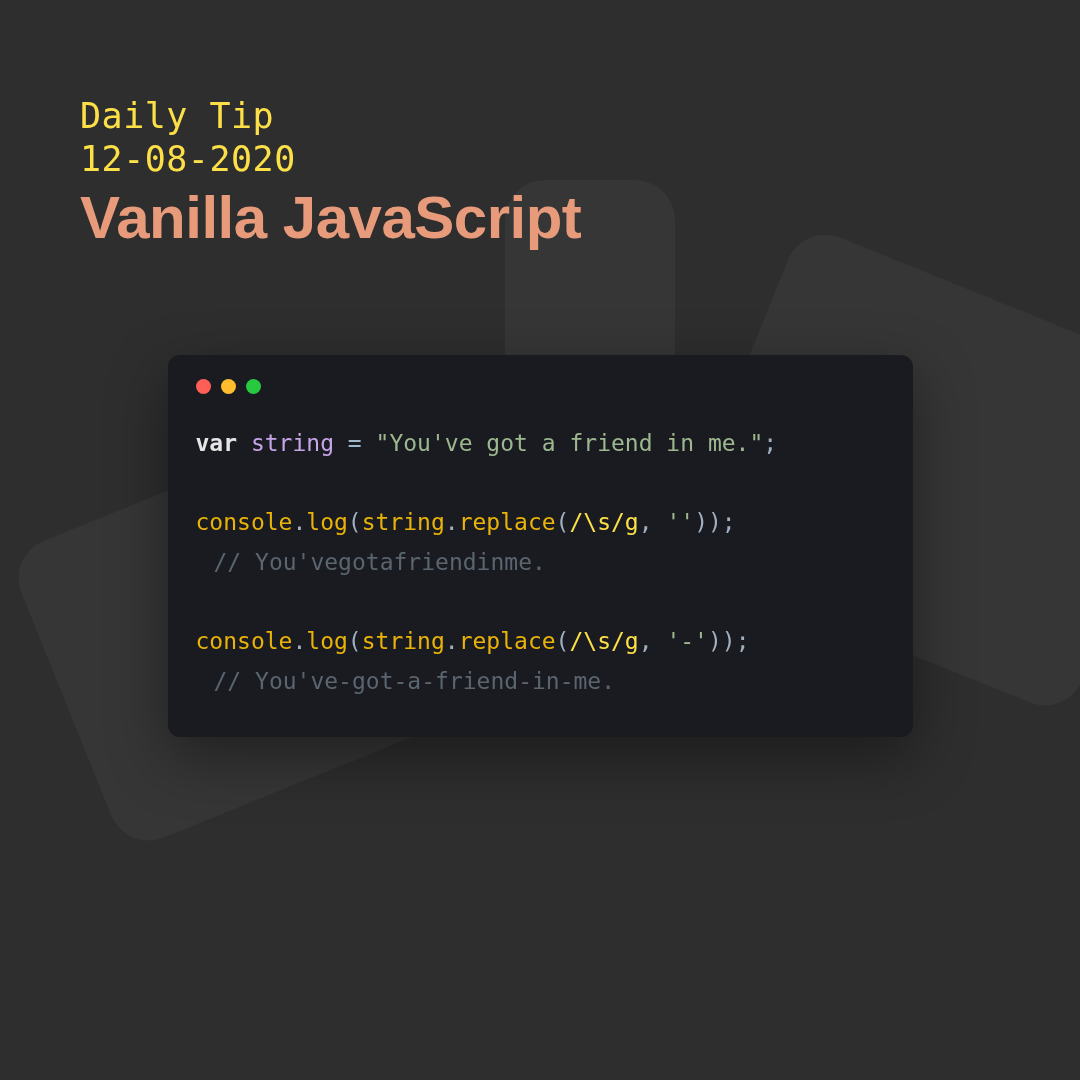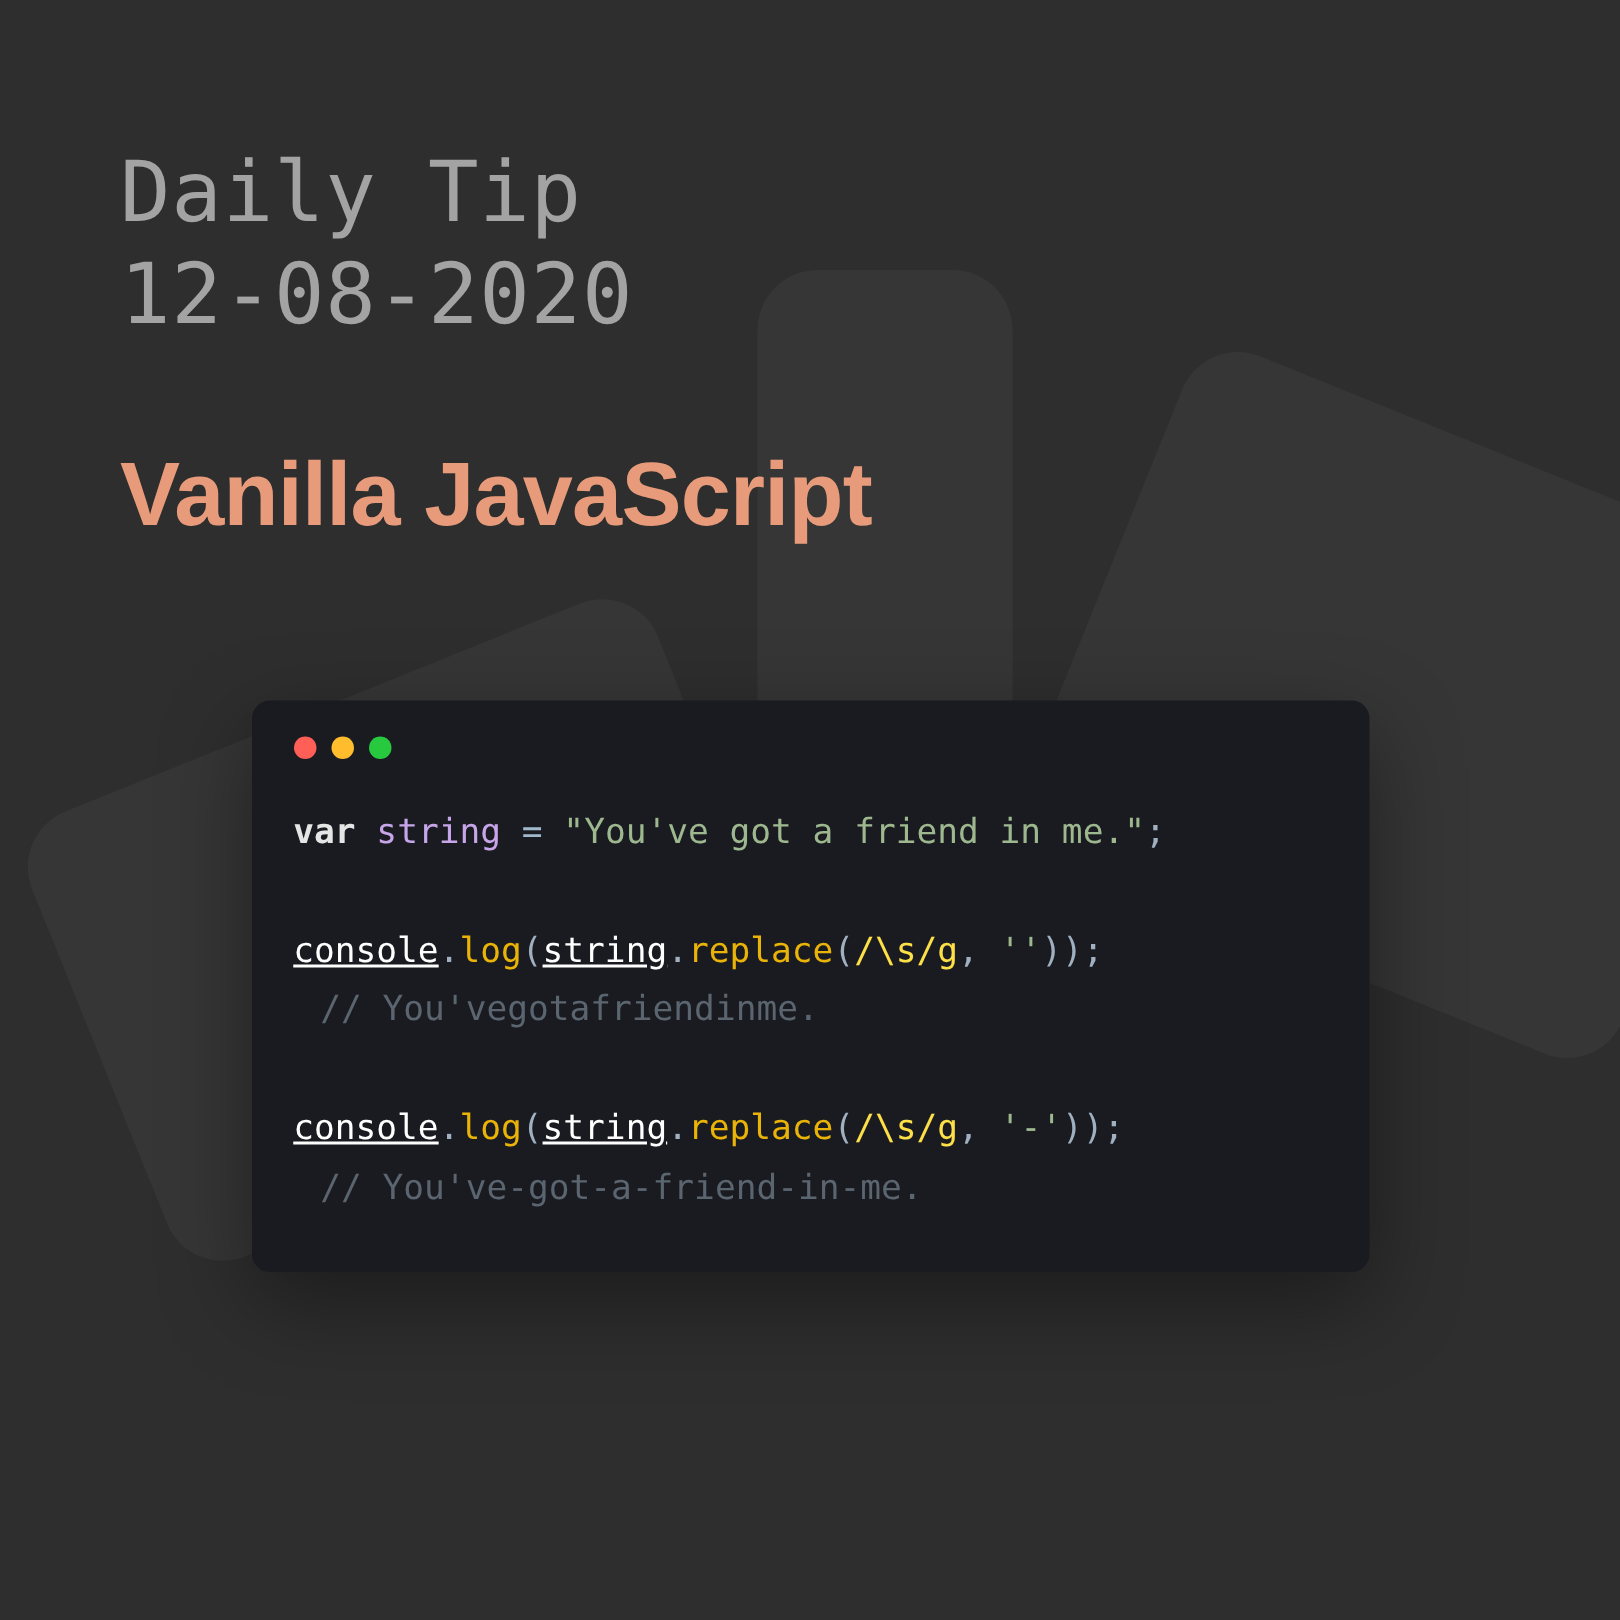"Daily Tip" .header-label { color: #a3a3a3 -> #fde047; font-size: 56px -> 35px }
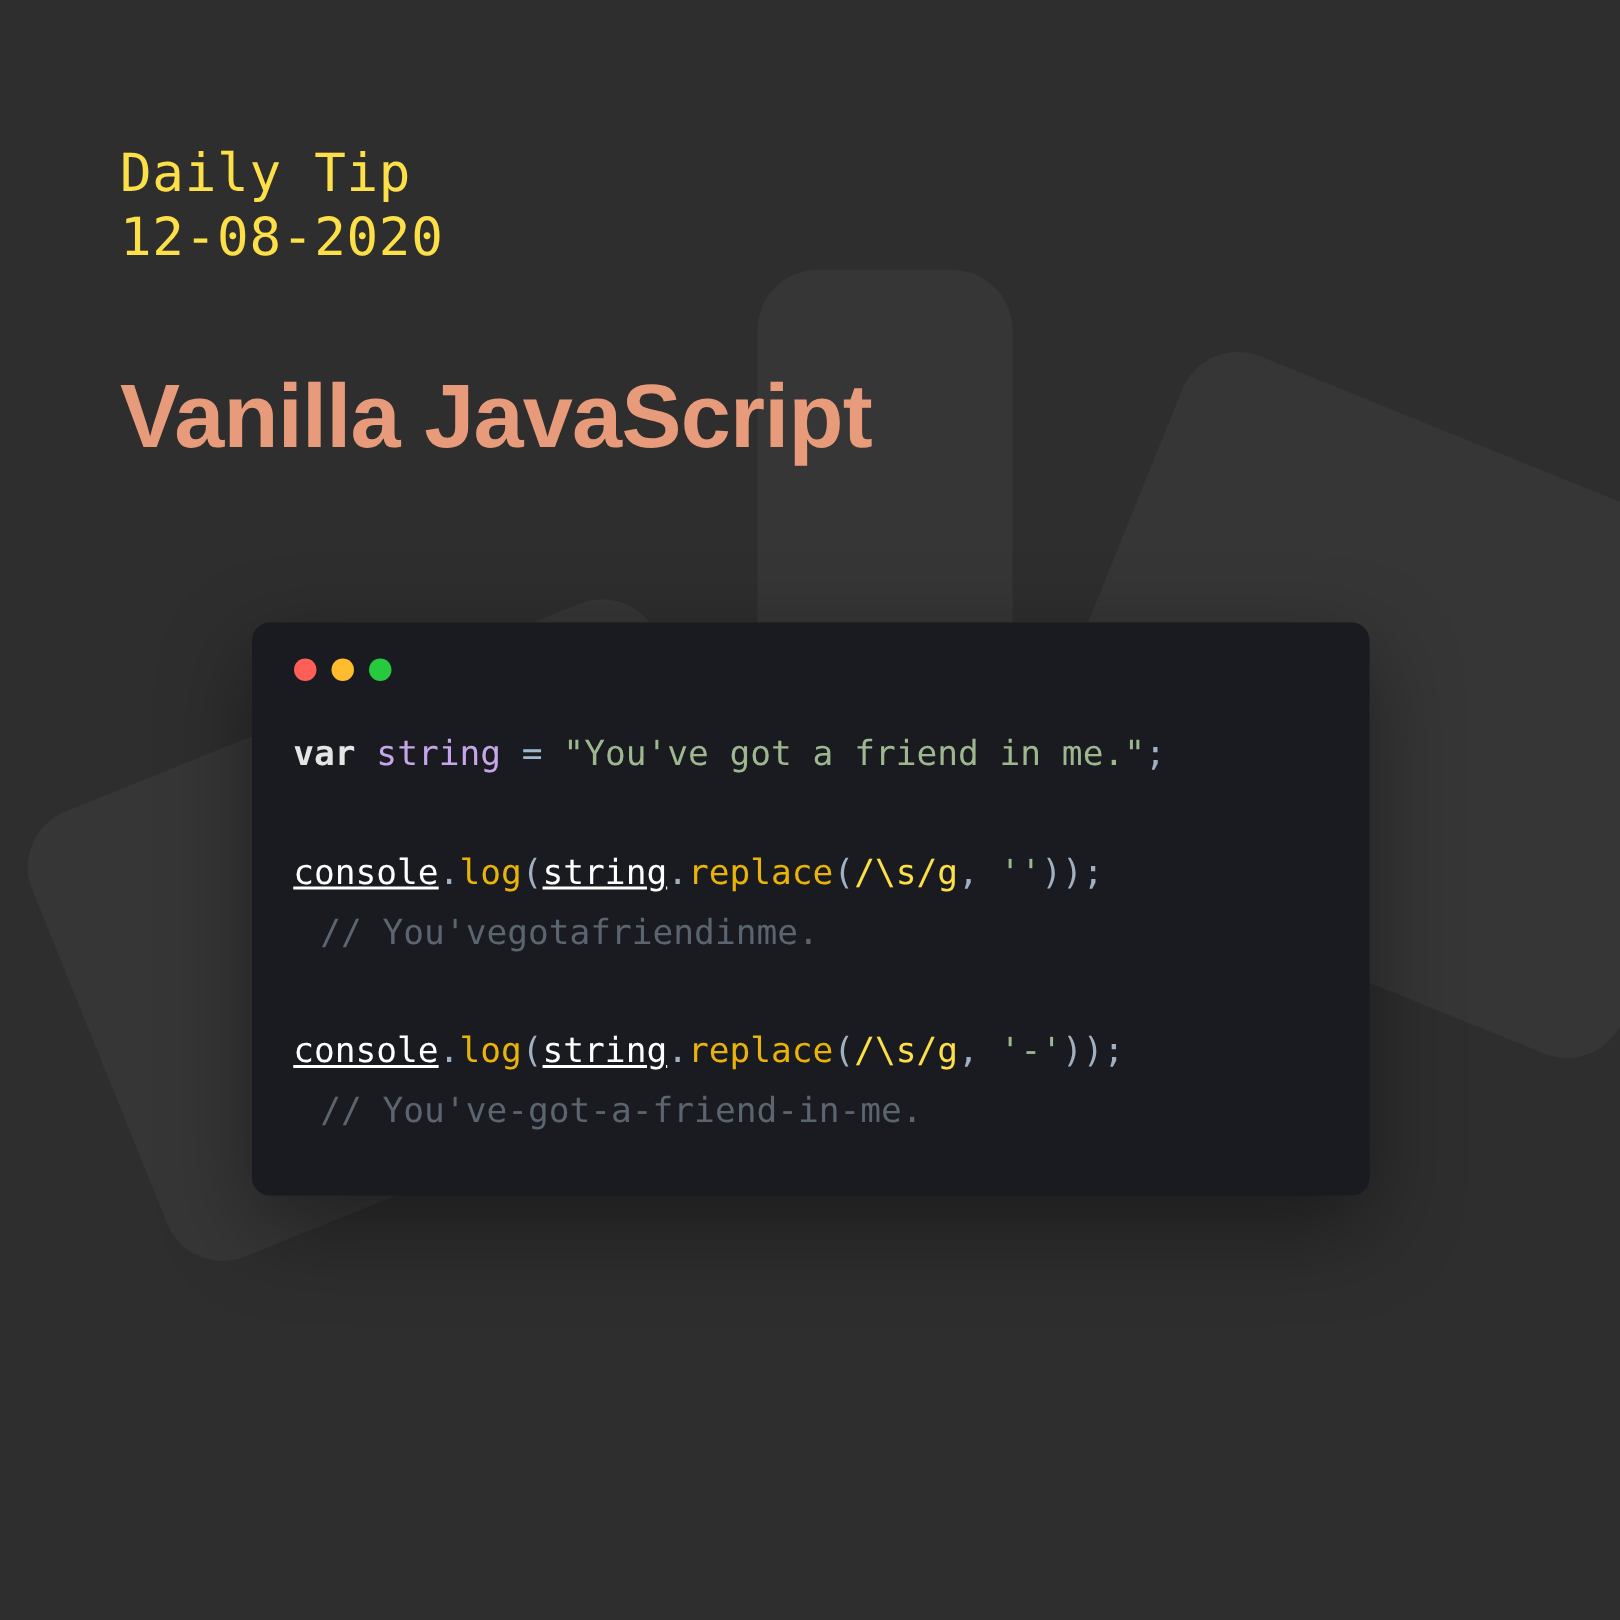"Vanilla JavaScript" .title { margin-top: 60px -> none }
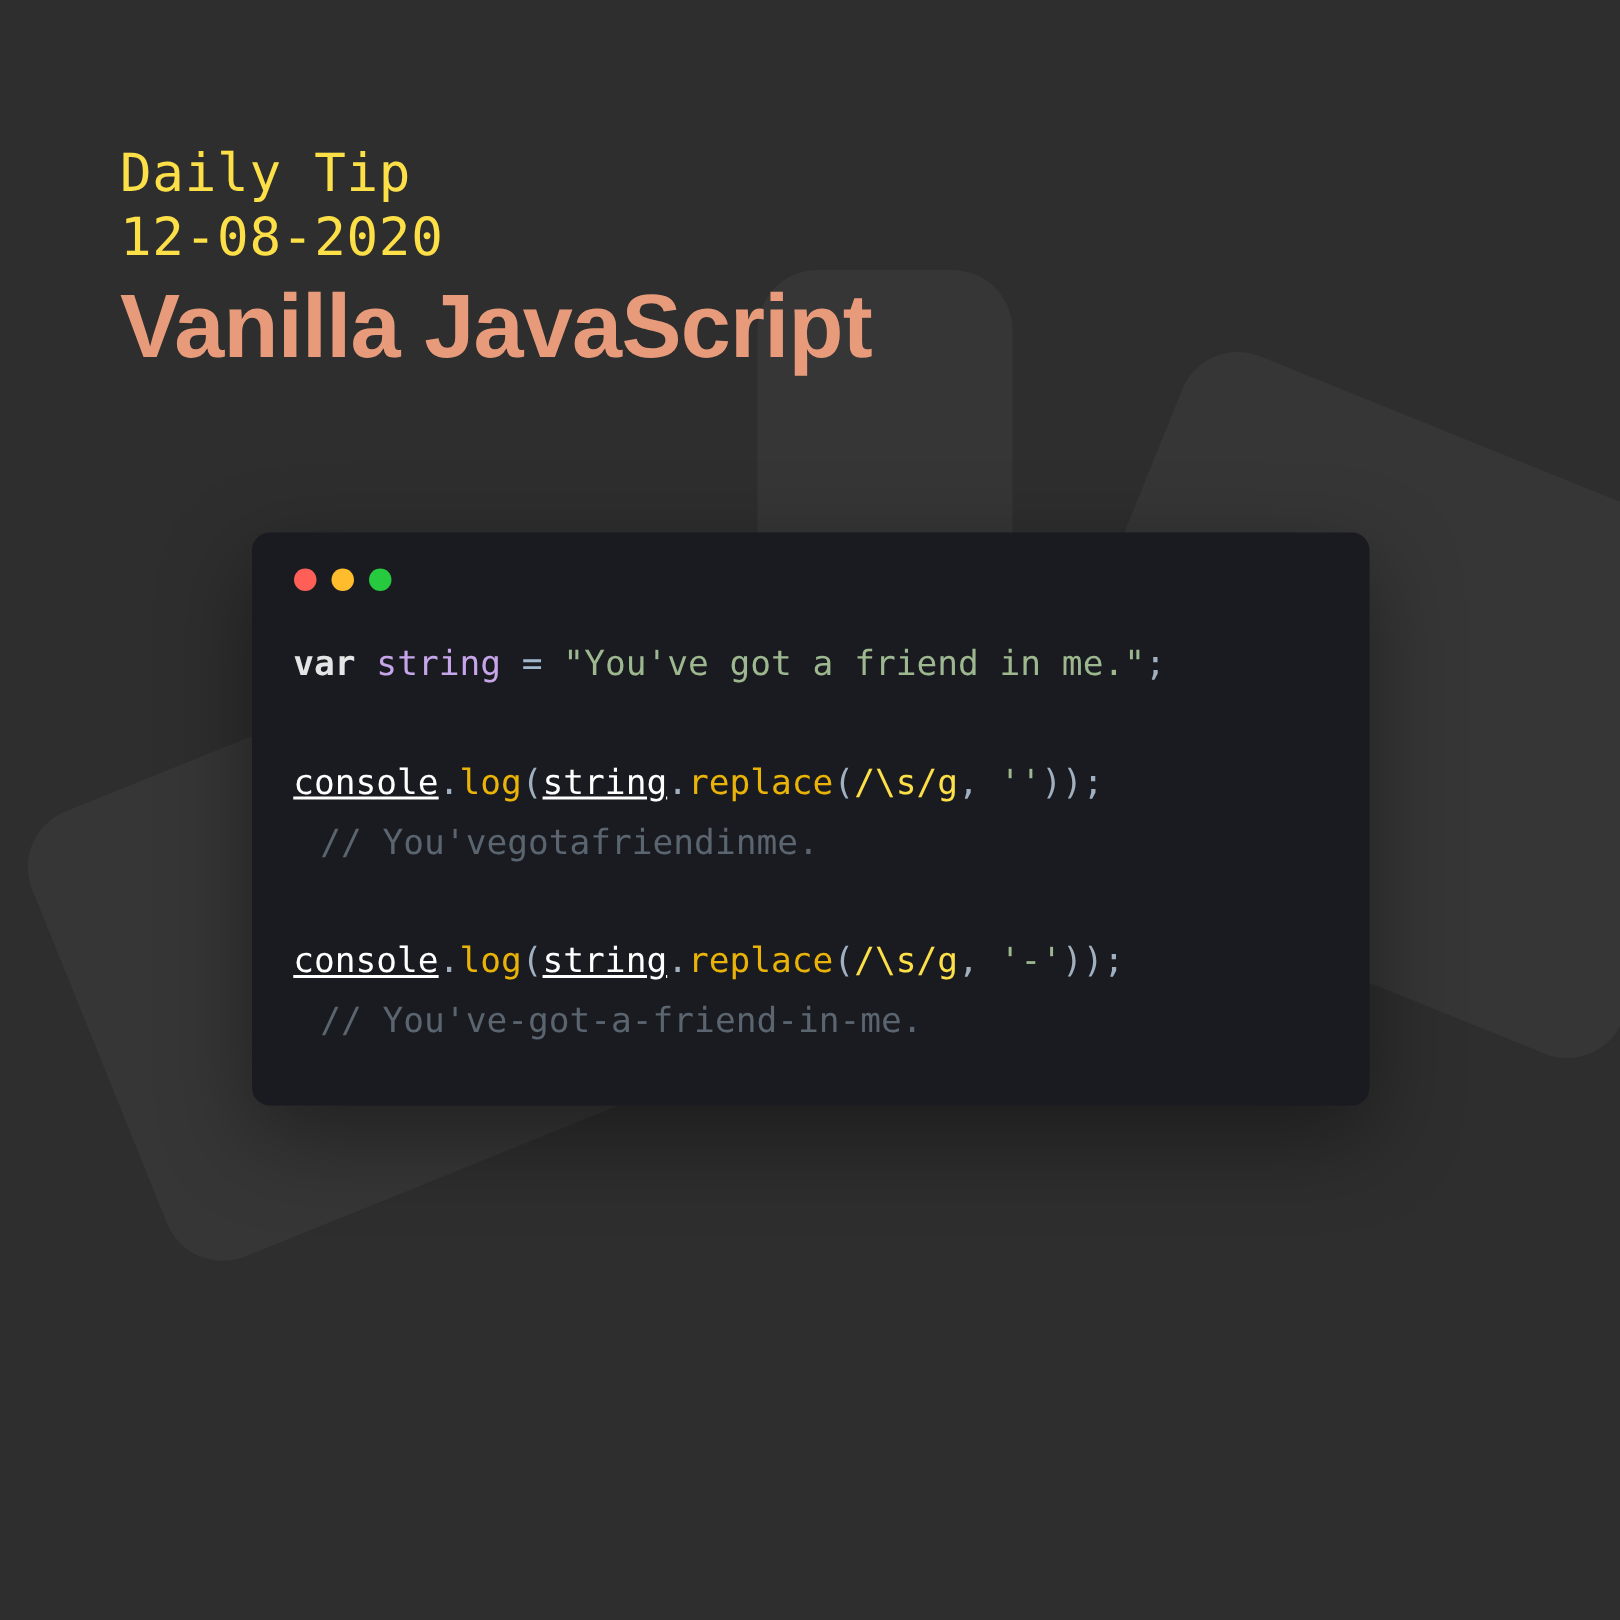"console" .obj { color: #ffffff -> #eab308; text-decoration: underline -> none }
